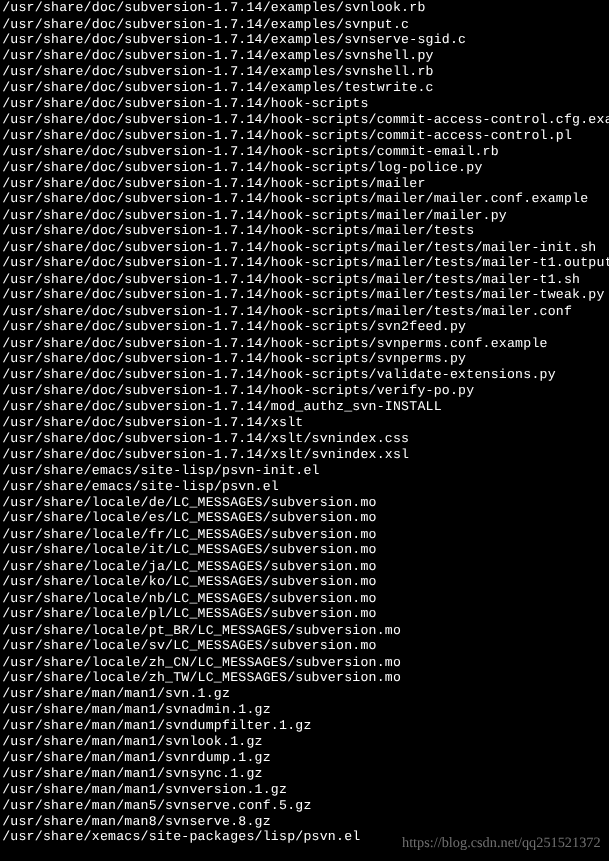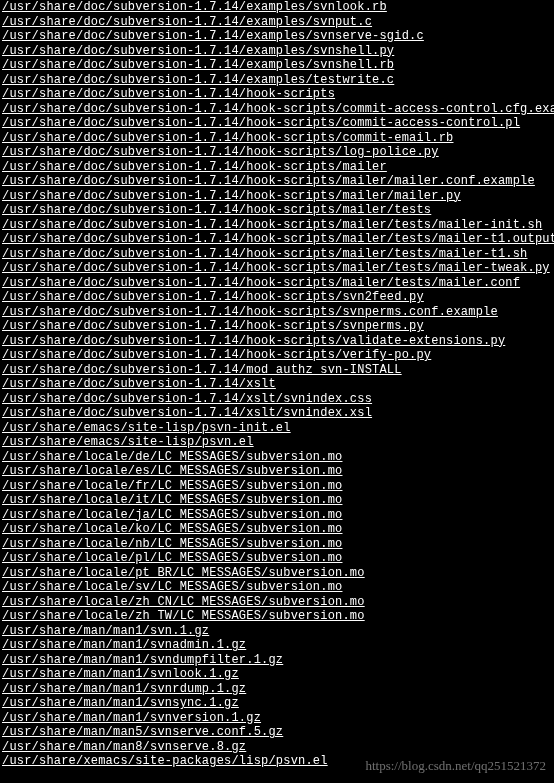"/usr/share/doc/subversion-1.7.14/example" .line { text-decoration: underline -> none }
